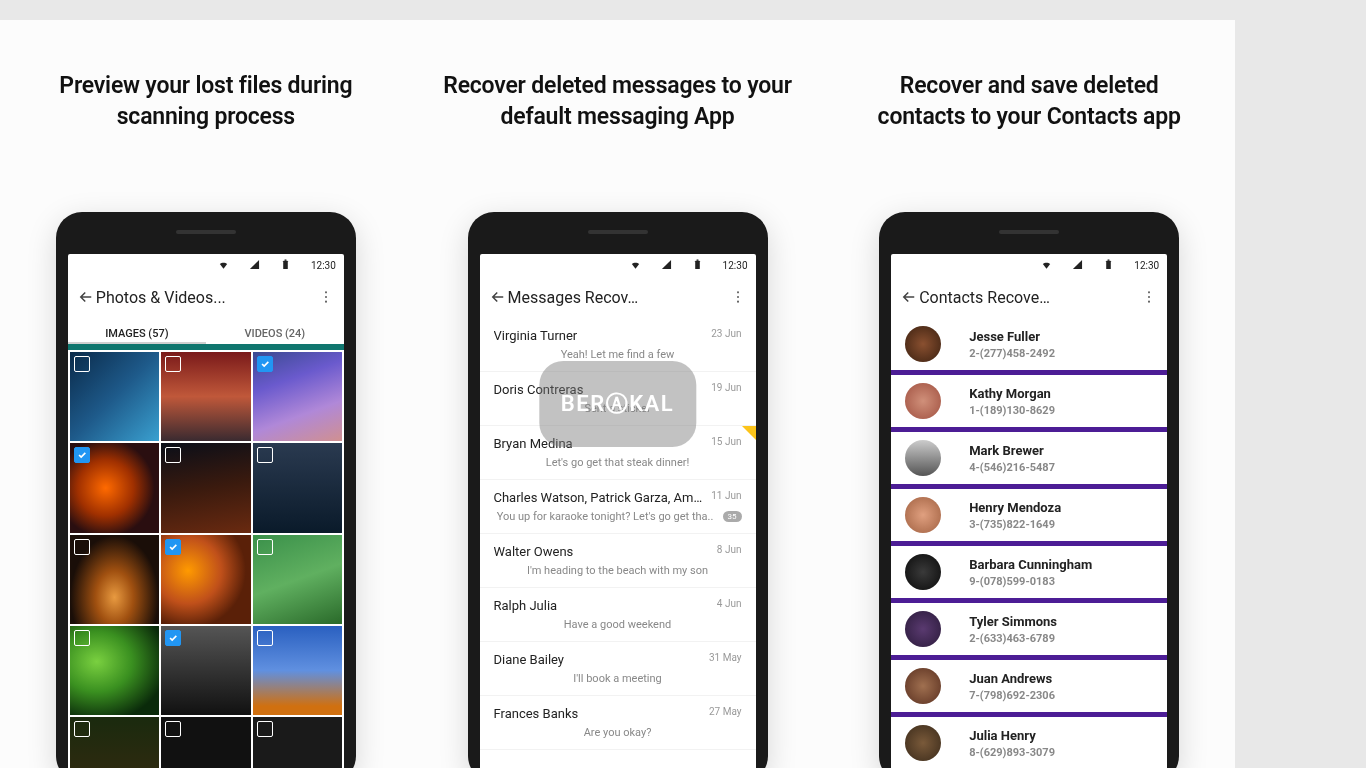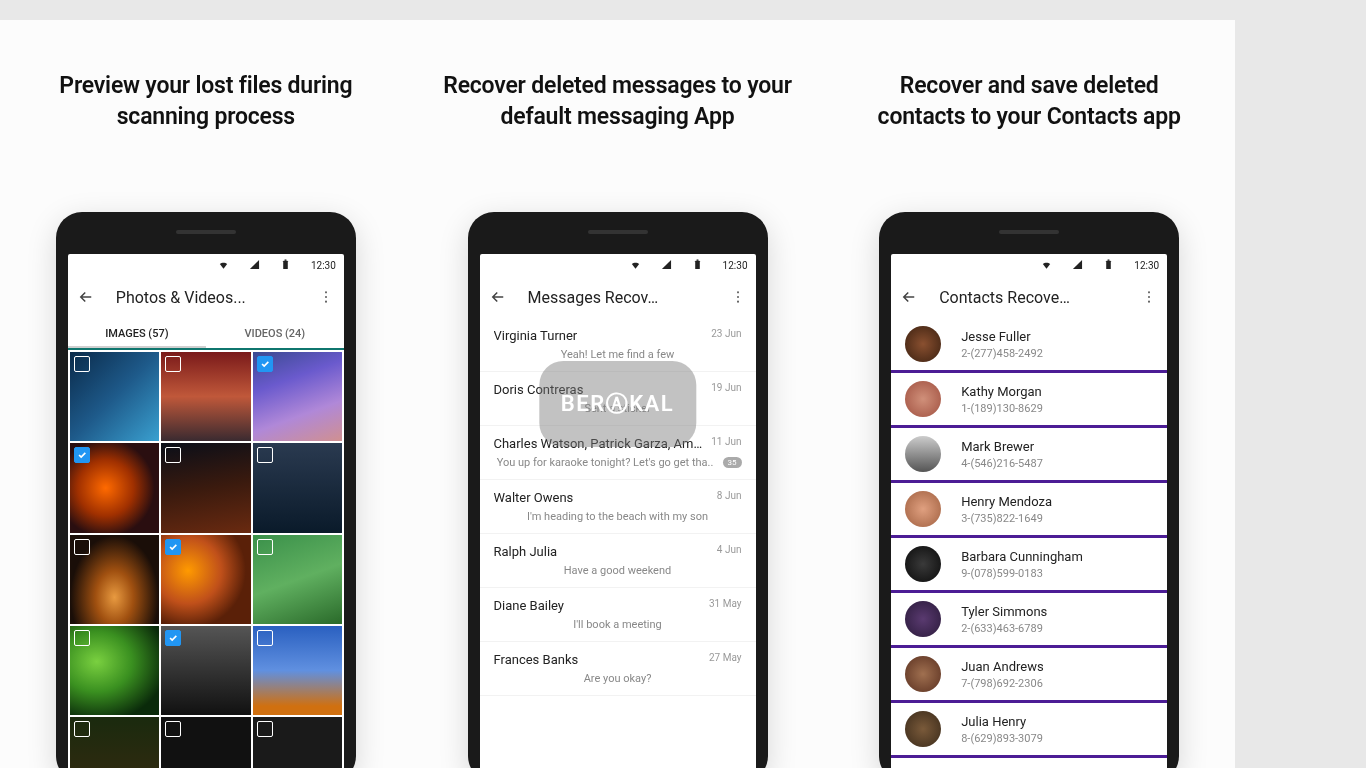"Photos & Videos..." .appbar { gap: 20px -> 0 }
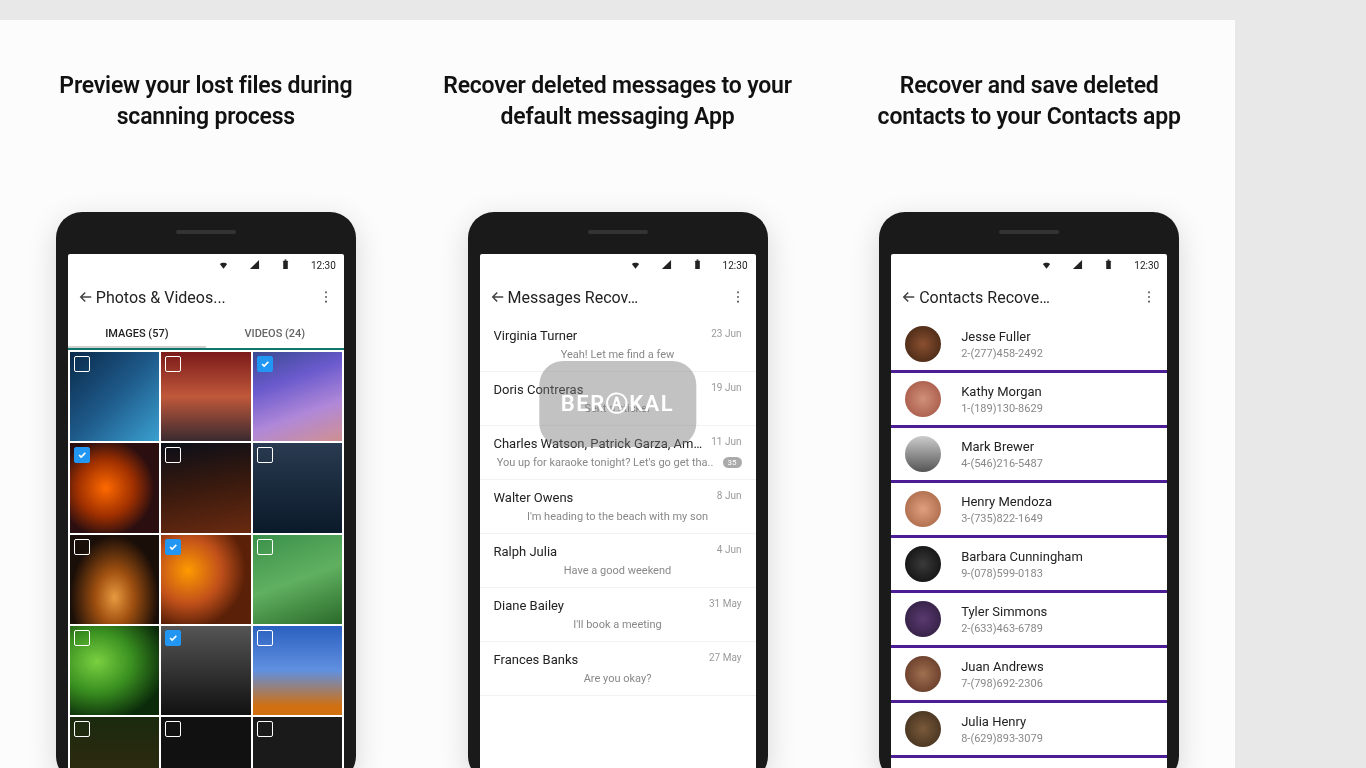"IMAGES (57)" .tabs { border-bottom: 2px solid #0f766e -> 6px solid #0f766e }
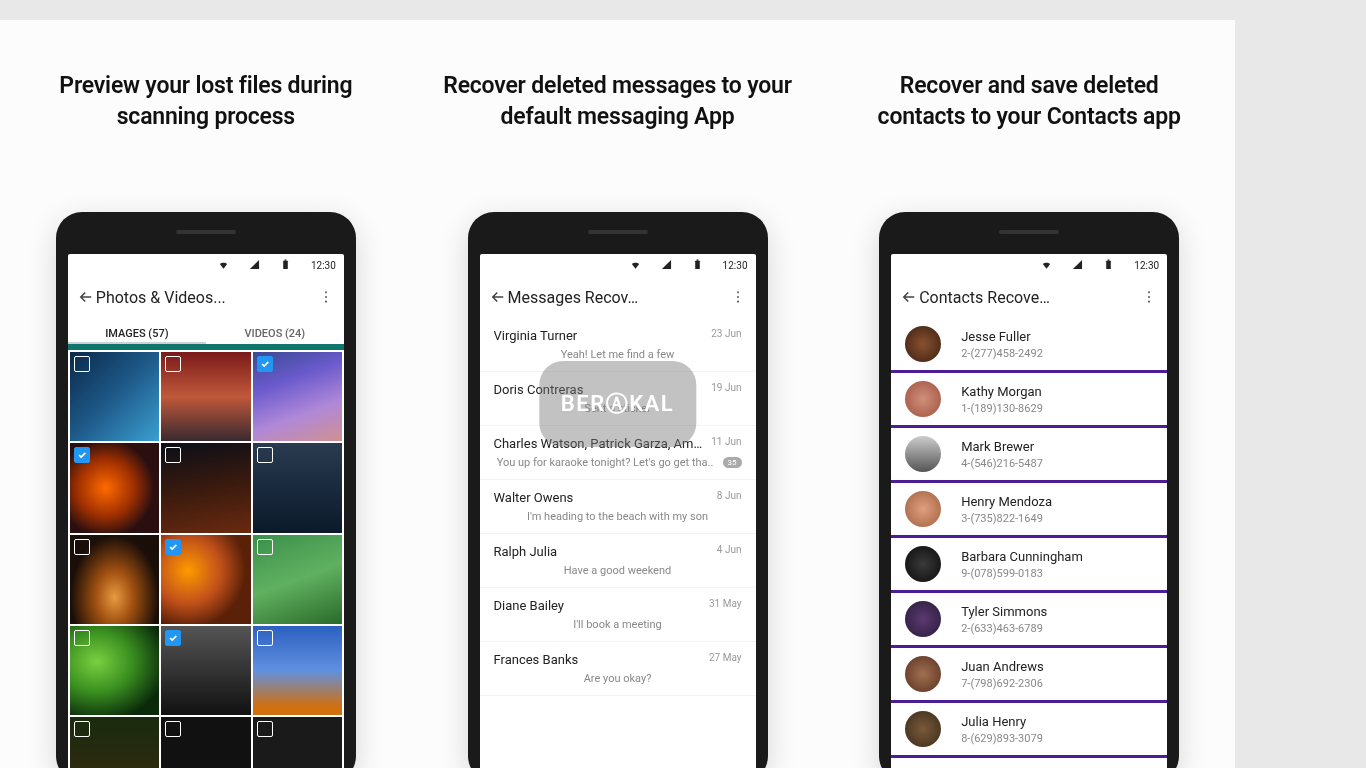"Jesse Fuller" .con-item { border-bottom: 3px solid #4c1d95 -> 5px solid #4c1d95; font-weight: none -> bold; gap: 20px -> 28px }
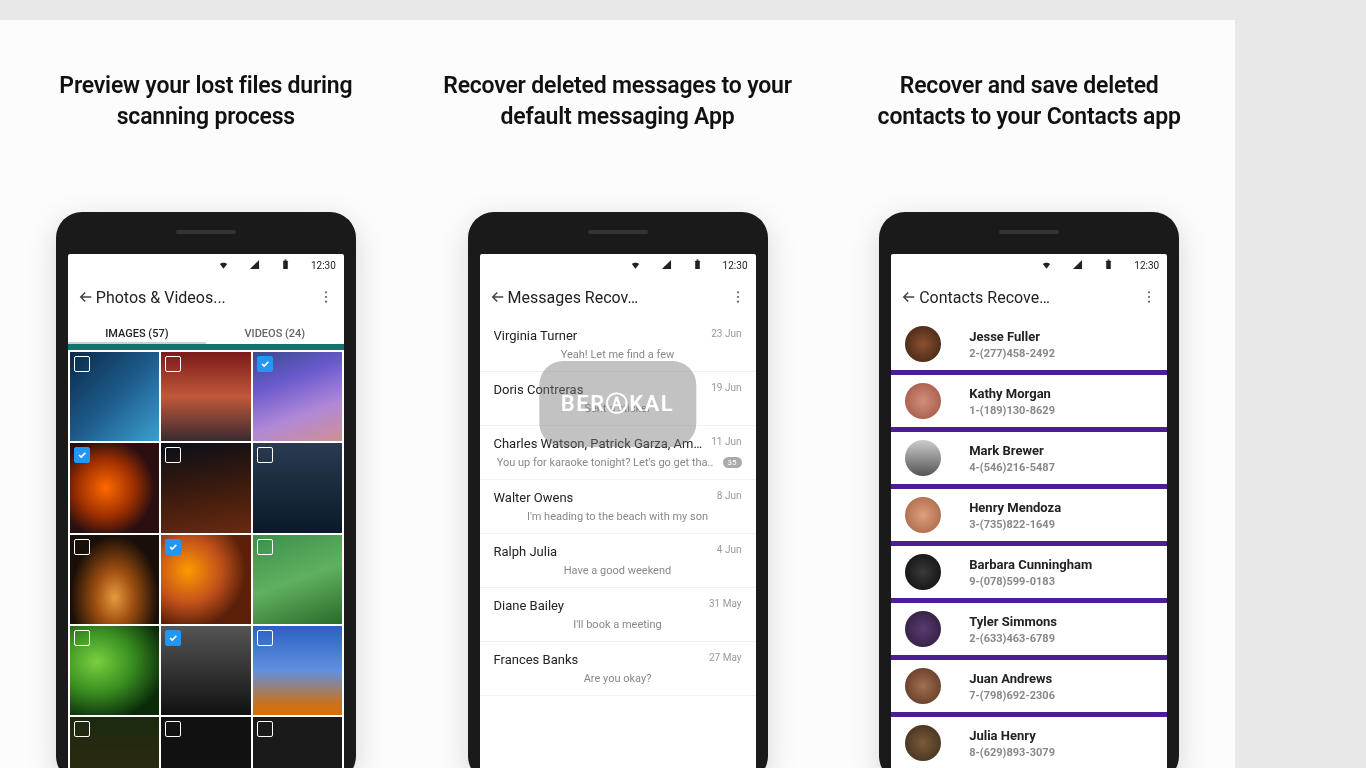"Bryan Medina" div.msg-item { html: none -> <div> <div></div> <div> <span>Bryan Medina</span> <span>15 Jun</span> </div> <div> <span>Let's go get that steak dinner!</span> </div> </div> }
